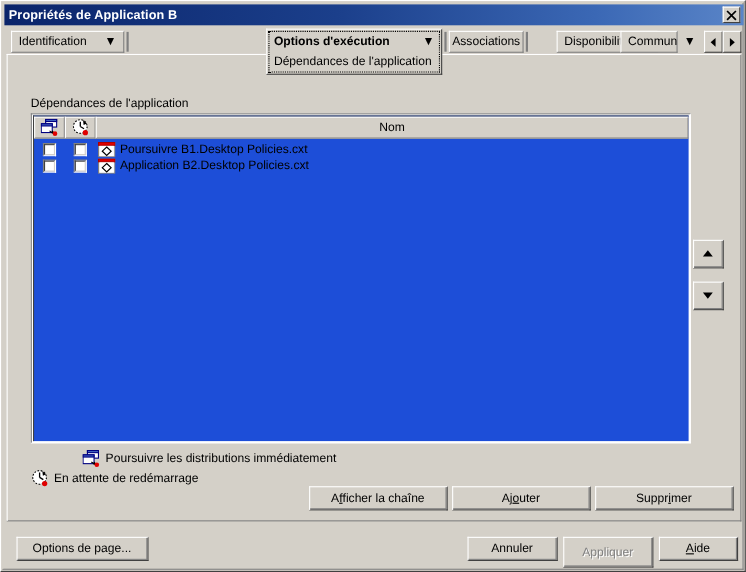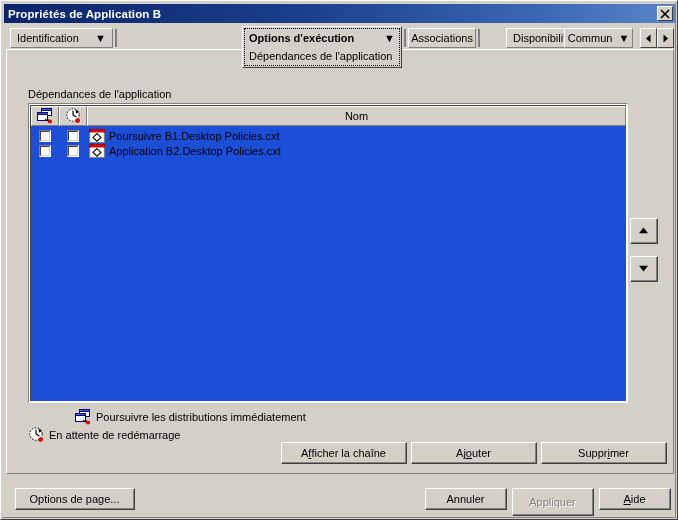"Commun" div.tab { justify-content: center -> none; width: 69px -> 52px }
